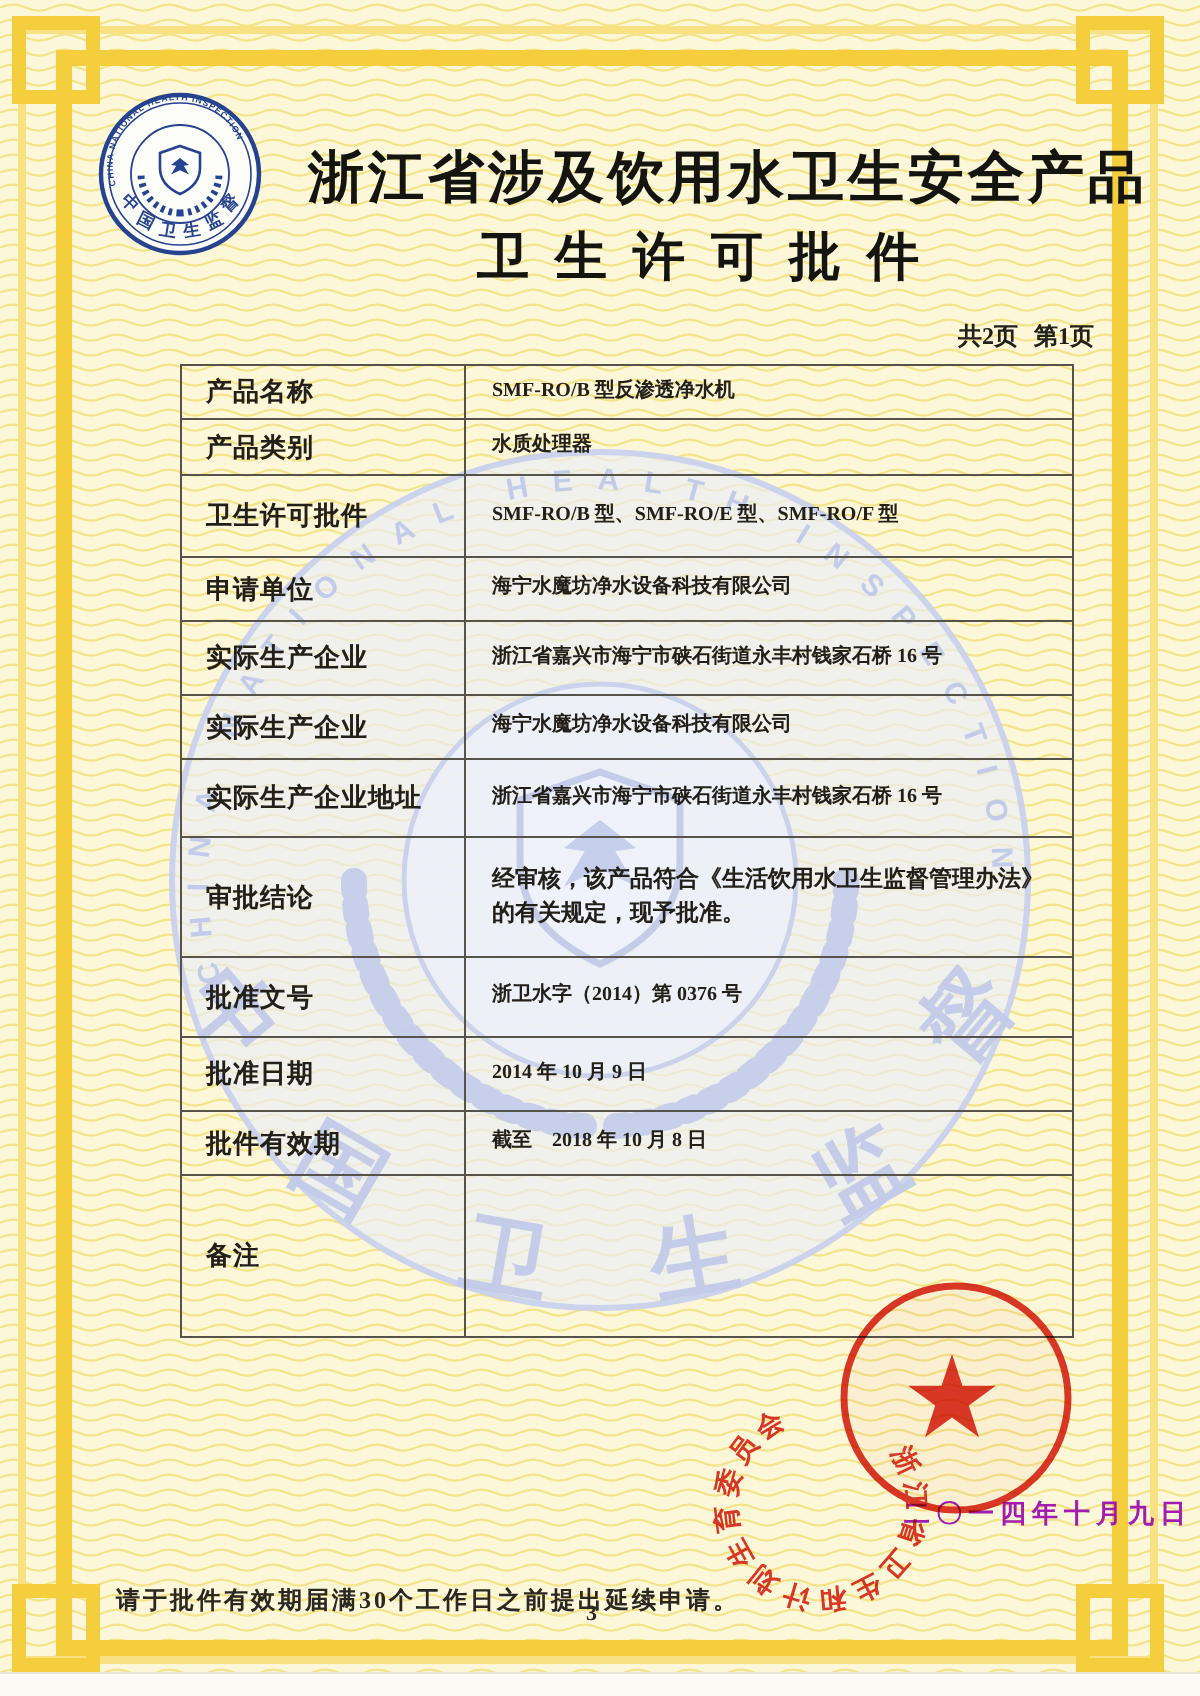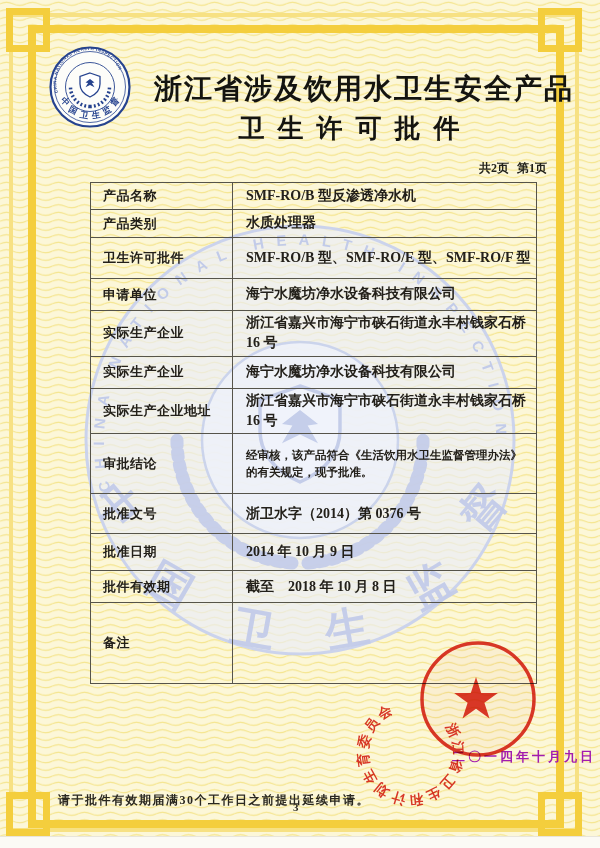"SMF-RO/B 型反渗透净水机" td.val { font-size: 14px -> 10px }
